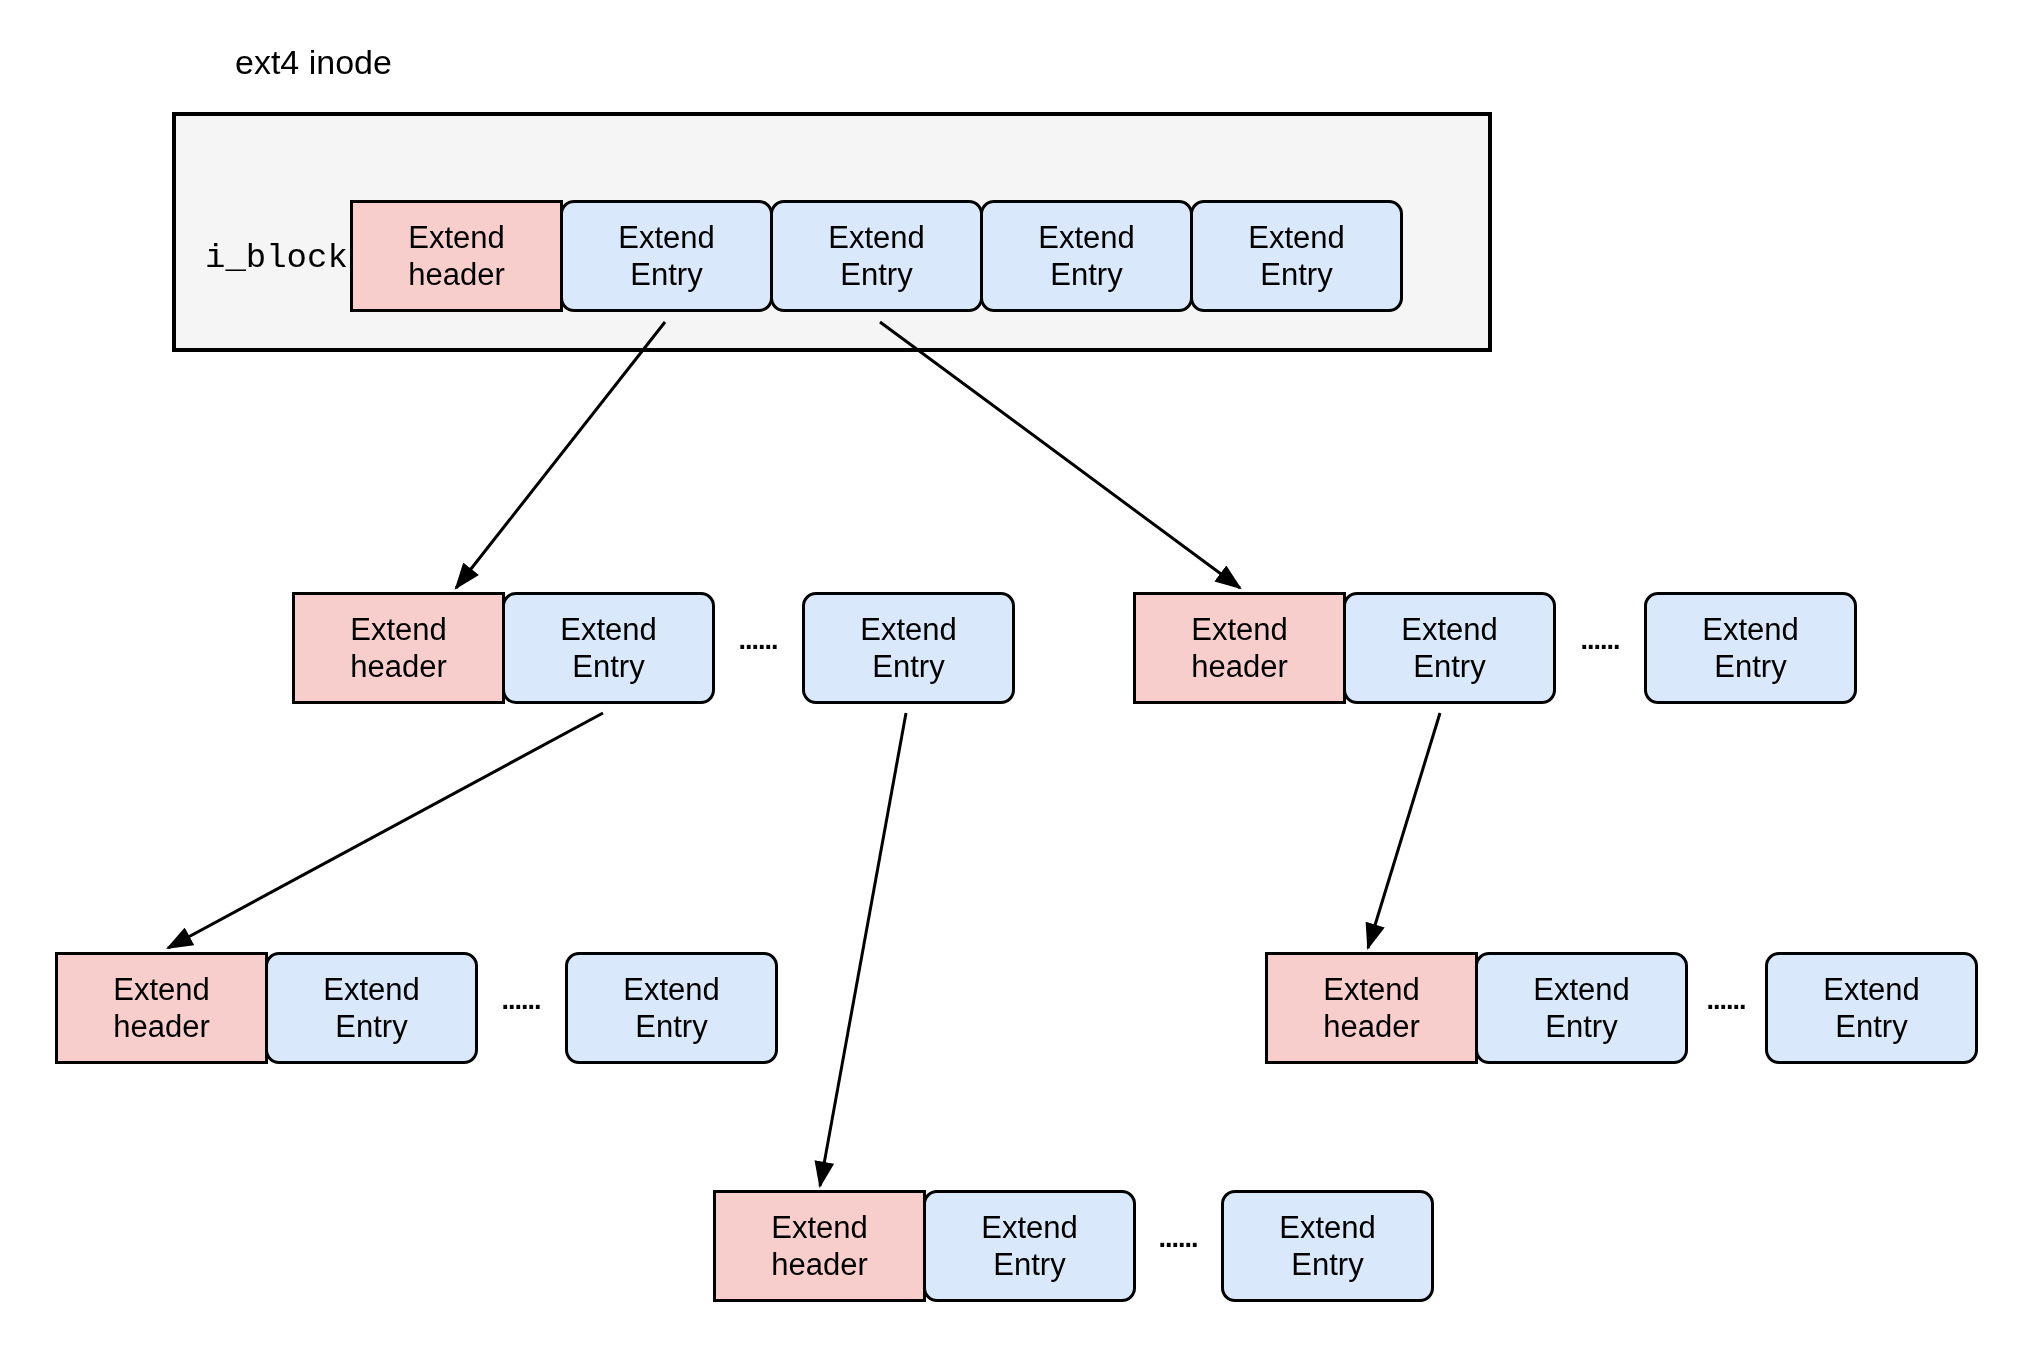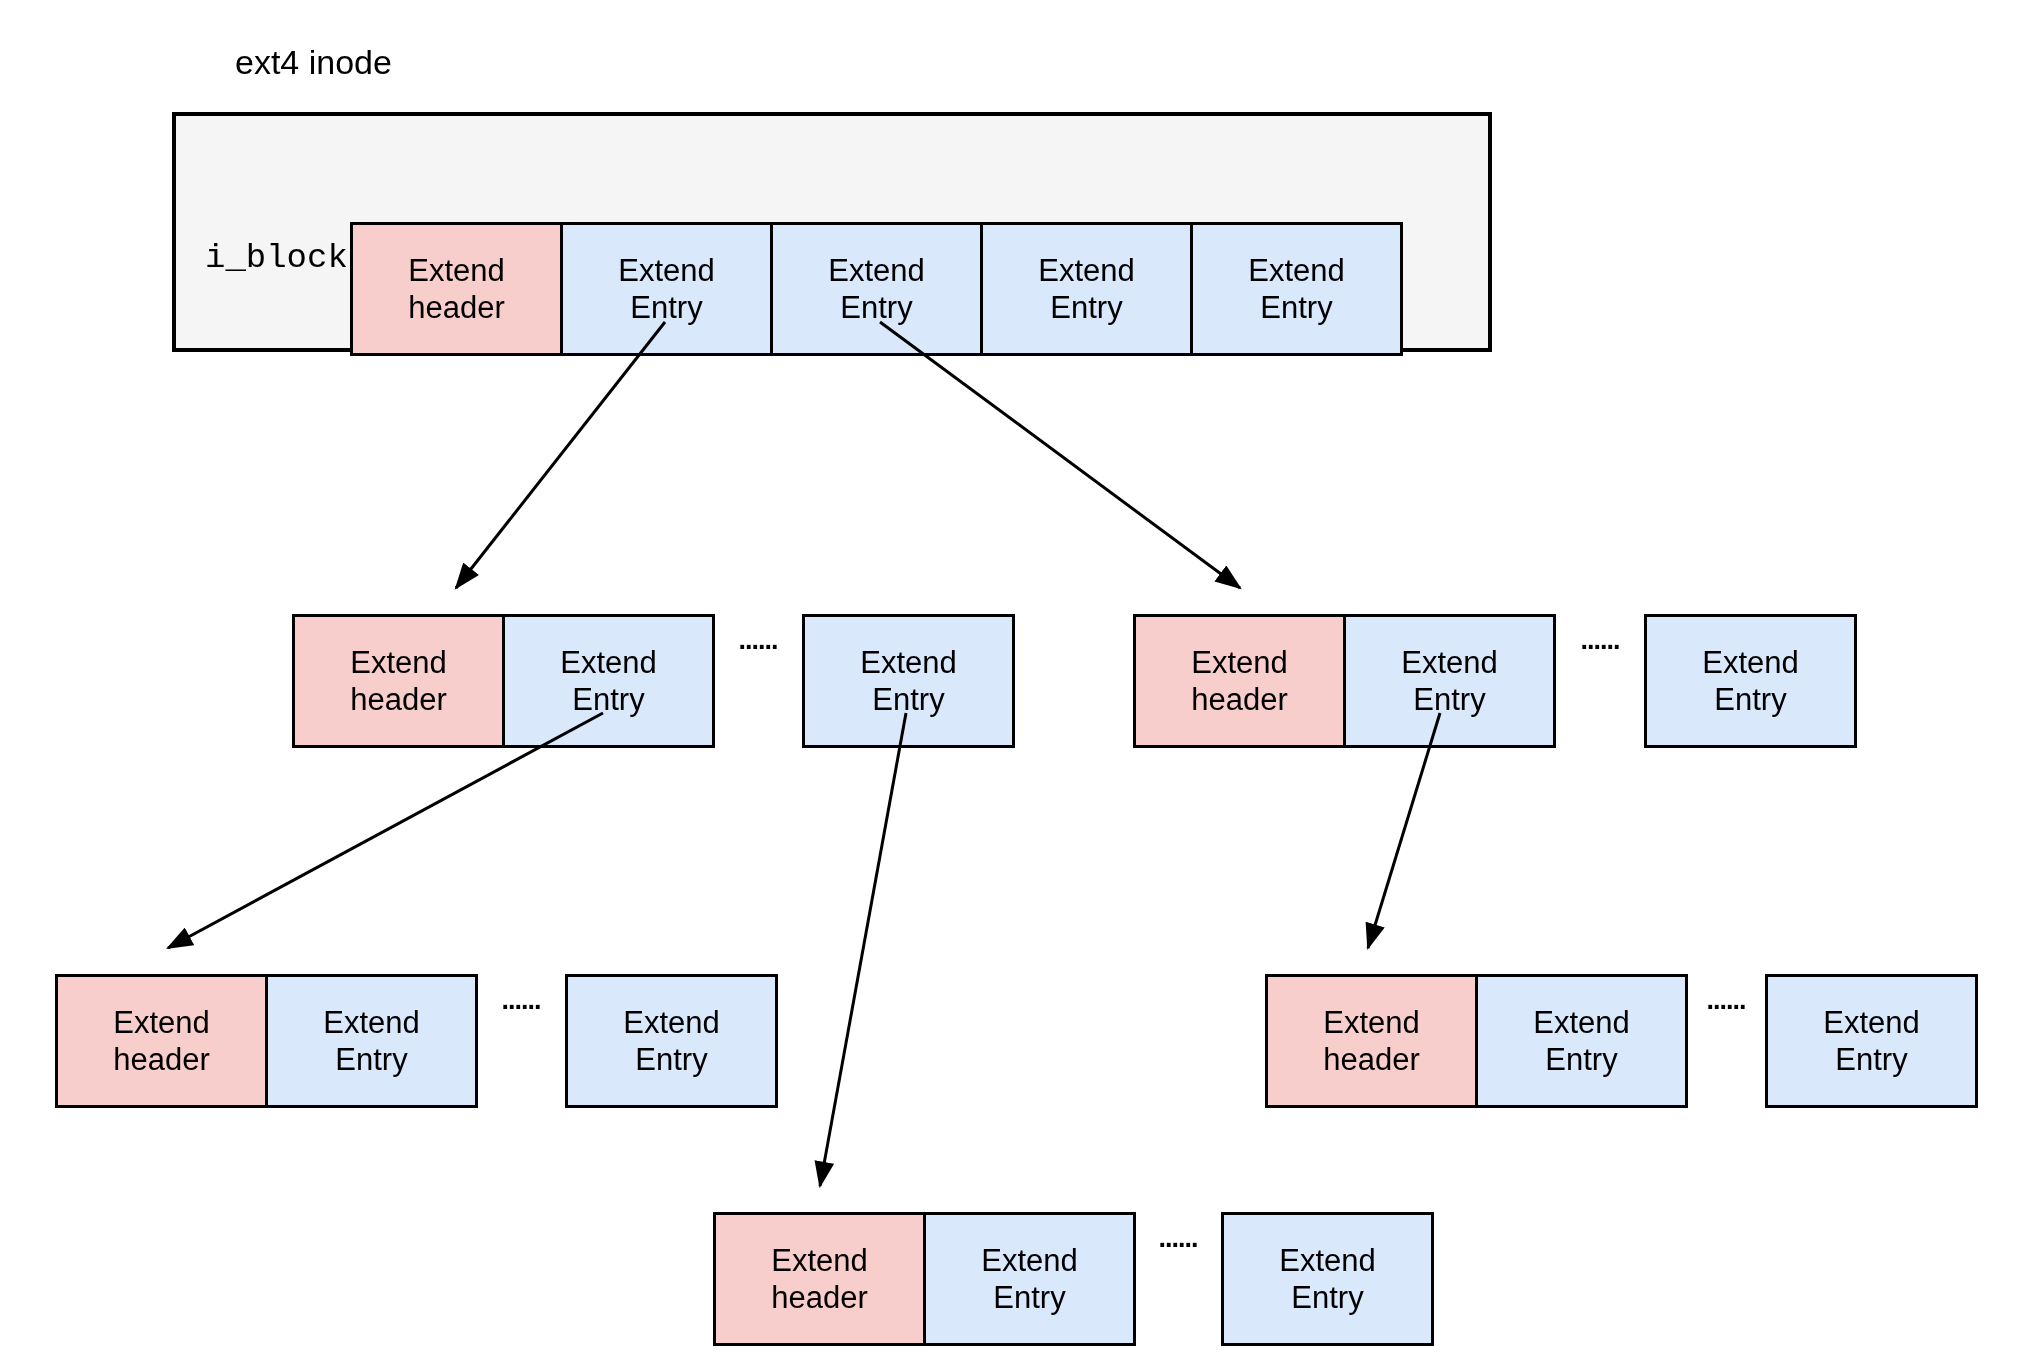"Extend header" .cell { height: 134px -> 112px; margin-top: 22px -> none }
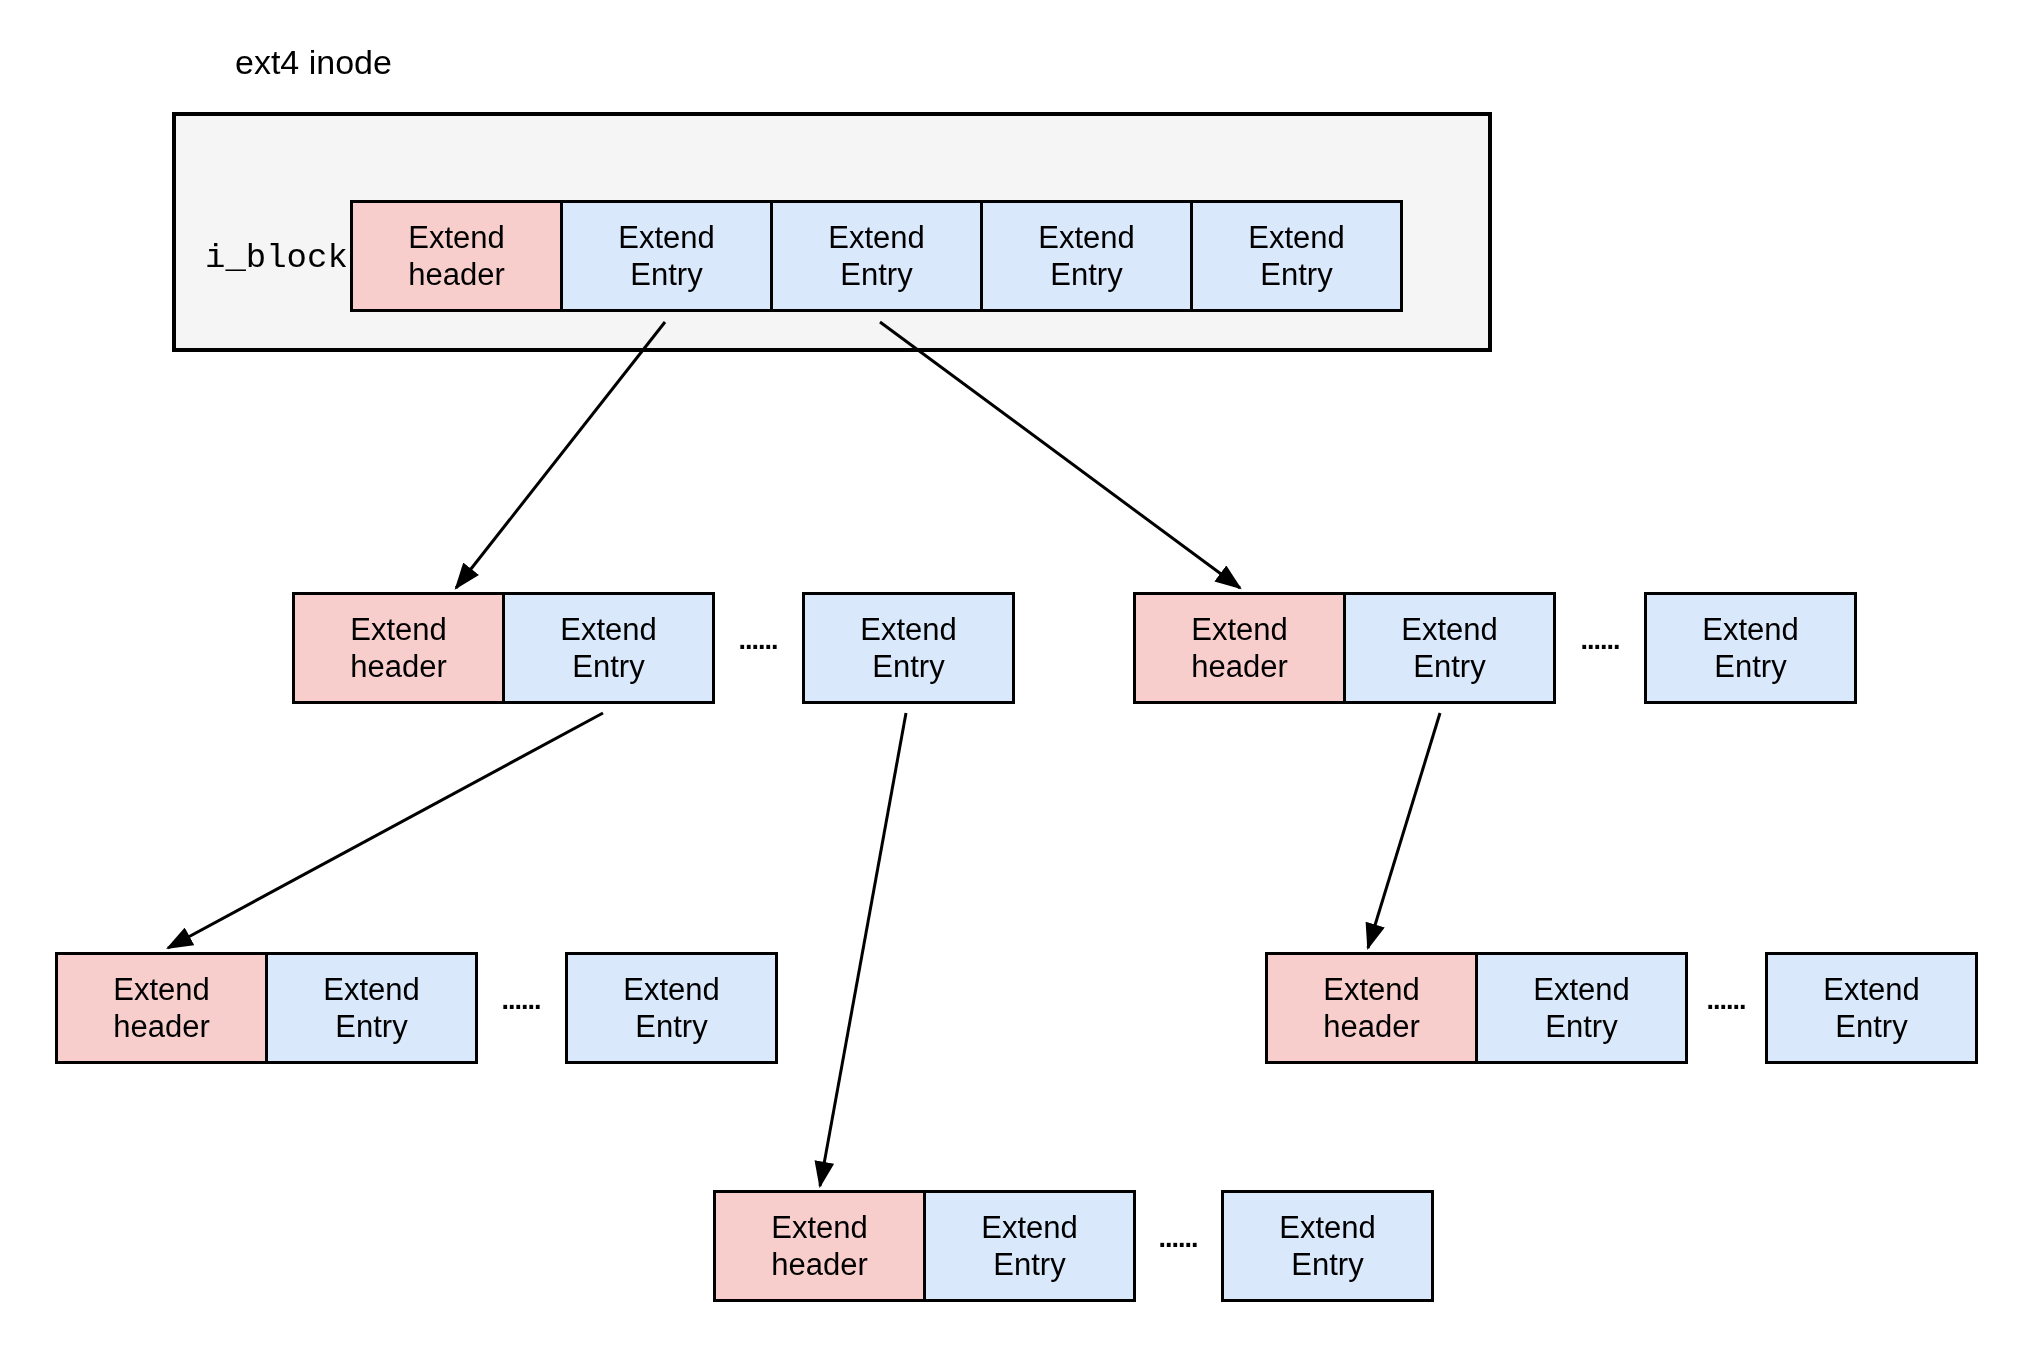"Extend Entry" .cell.entry { border-radius: none -> 14px }
